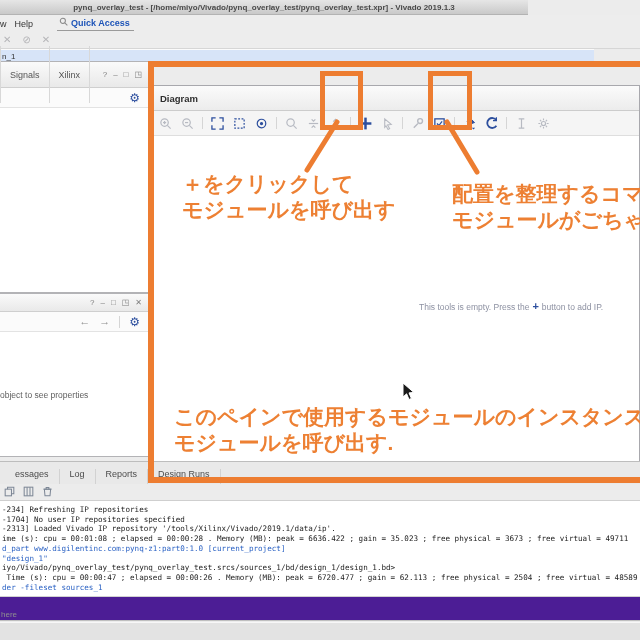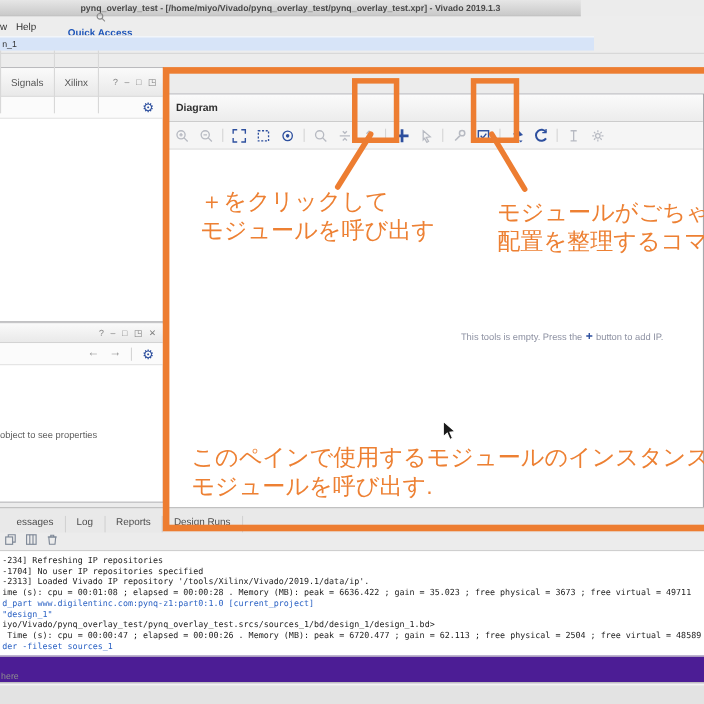"Quick Access" .quickaccess { flex-direction: column -> none }
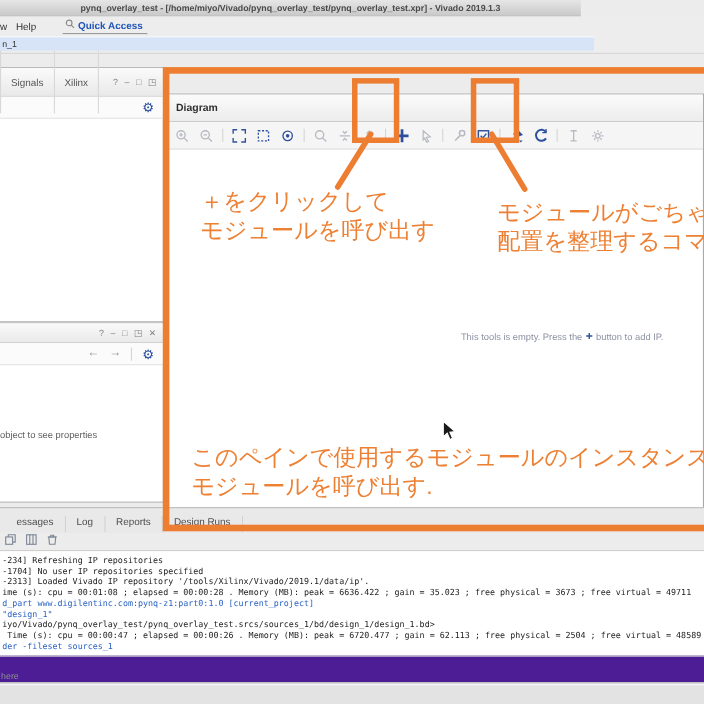"n_1" .bd-banner { top: 33px -> 49px; width: 540px -> 594px }
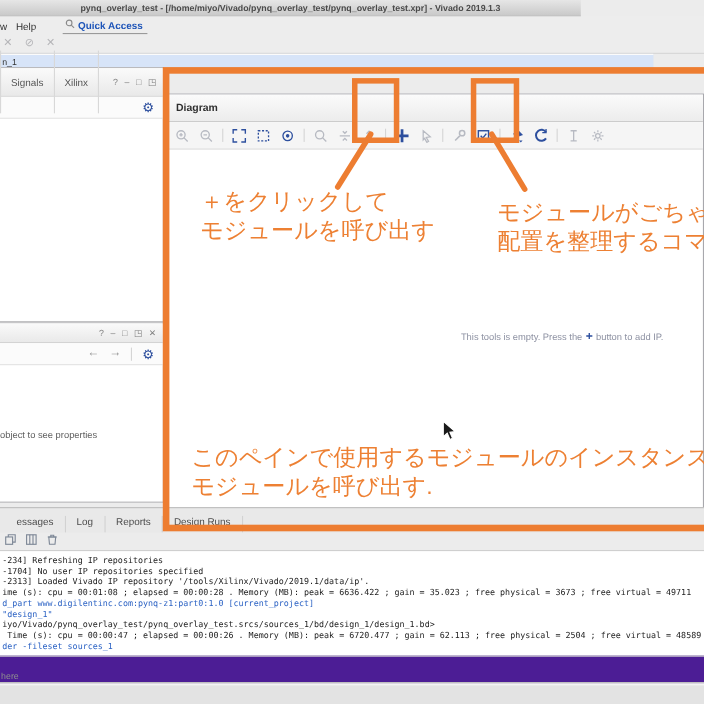"＋をクリックして" .note { font-weight: normal -> bold }
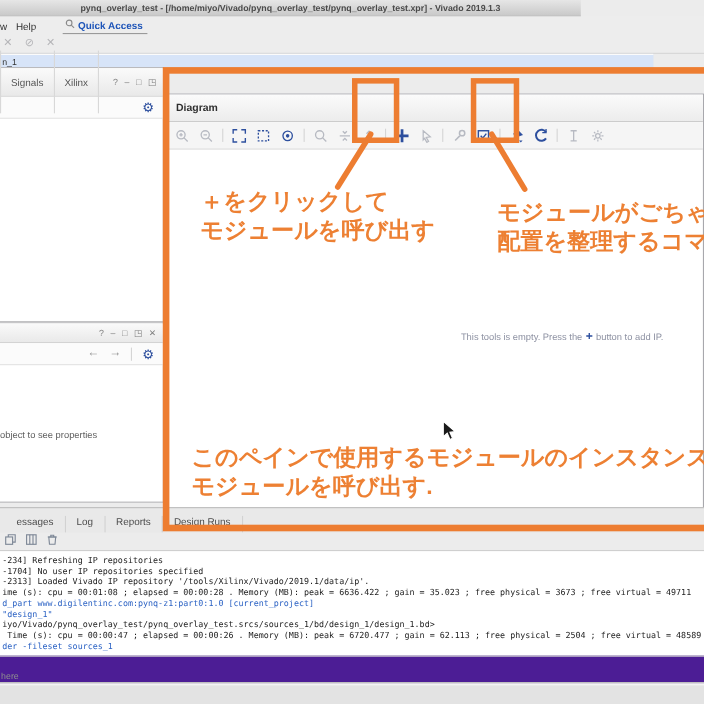"モジュールがごちゃ" div { order: before "配置を整理するコマ" -> after "配置を整理するコマ" }
